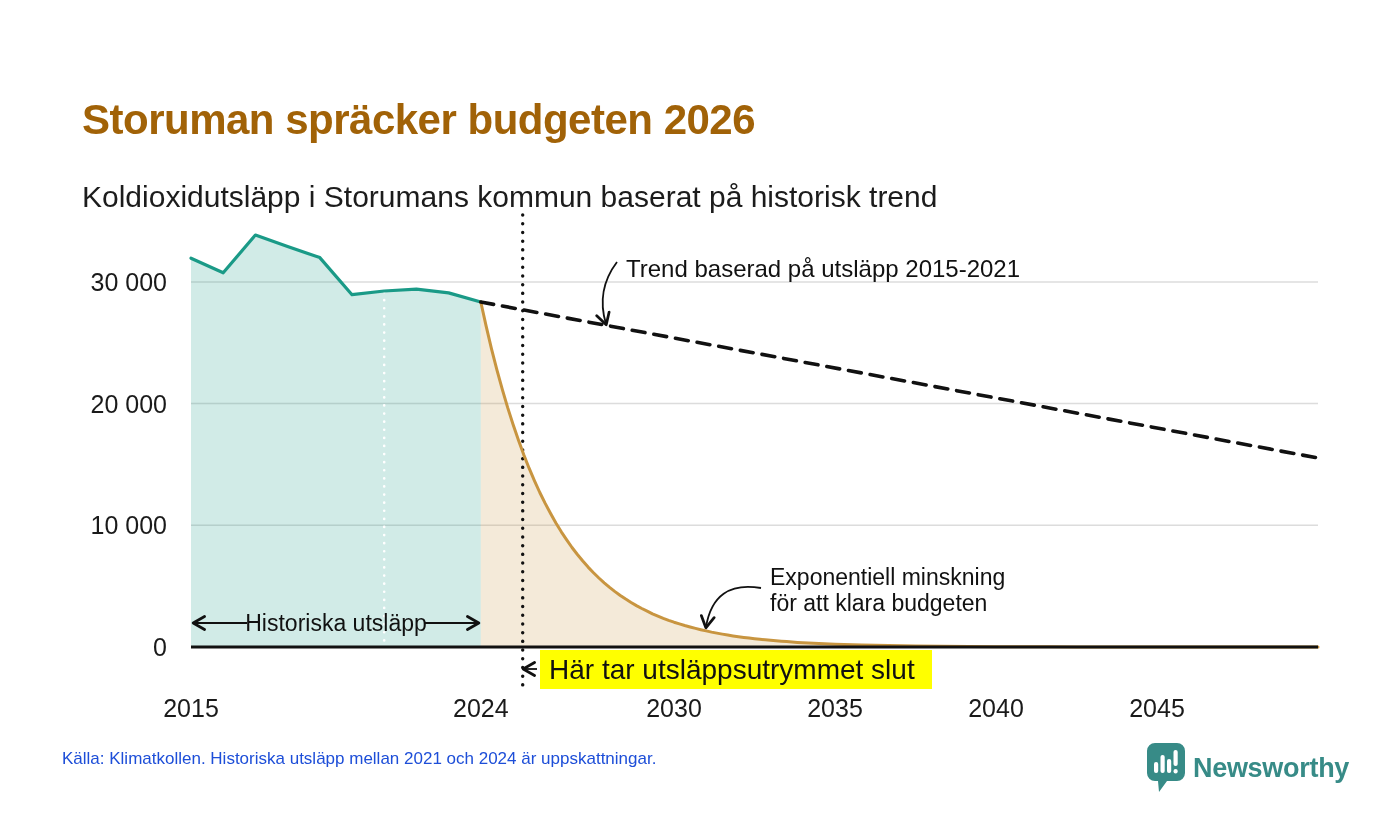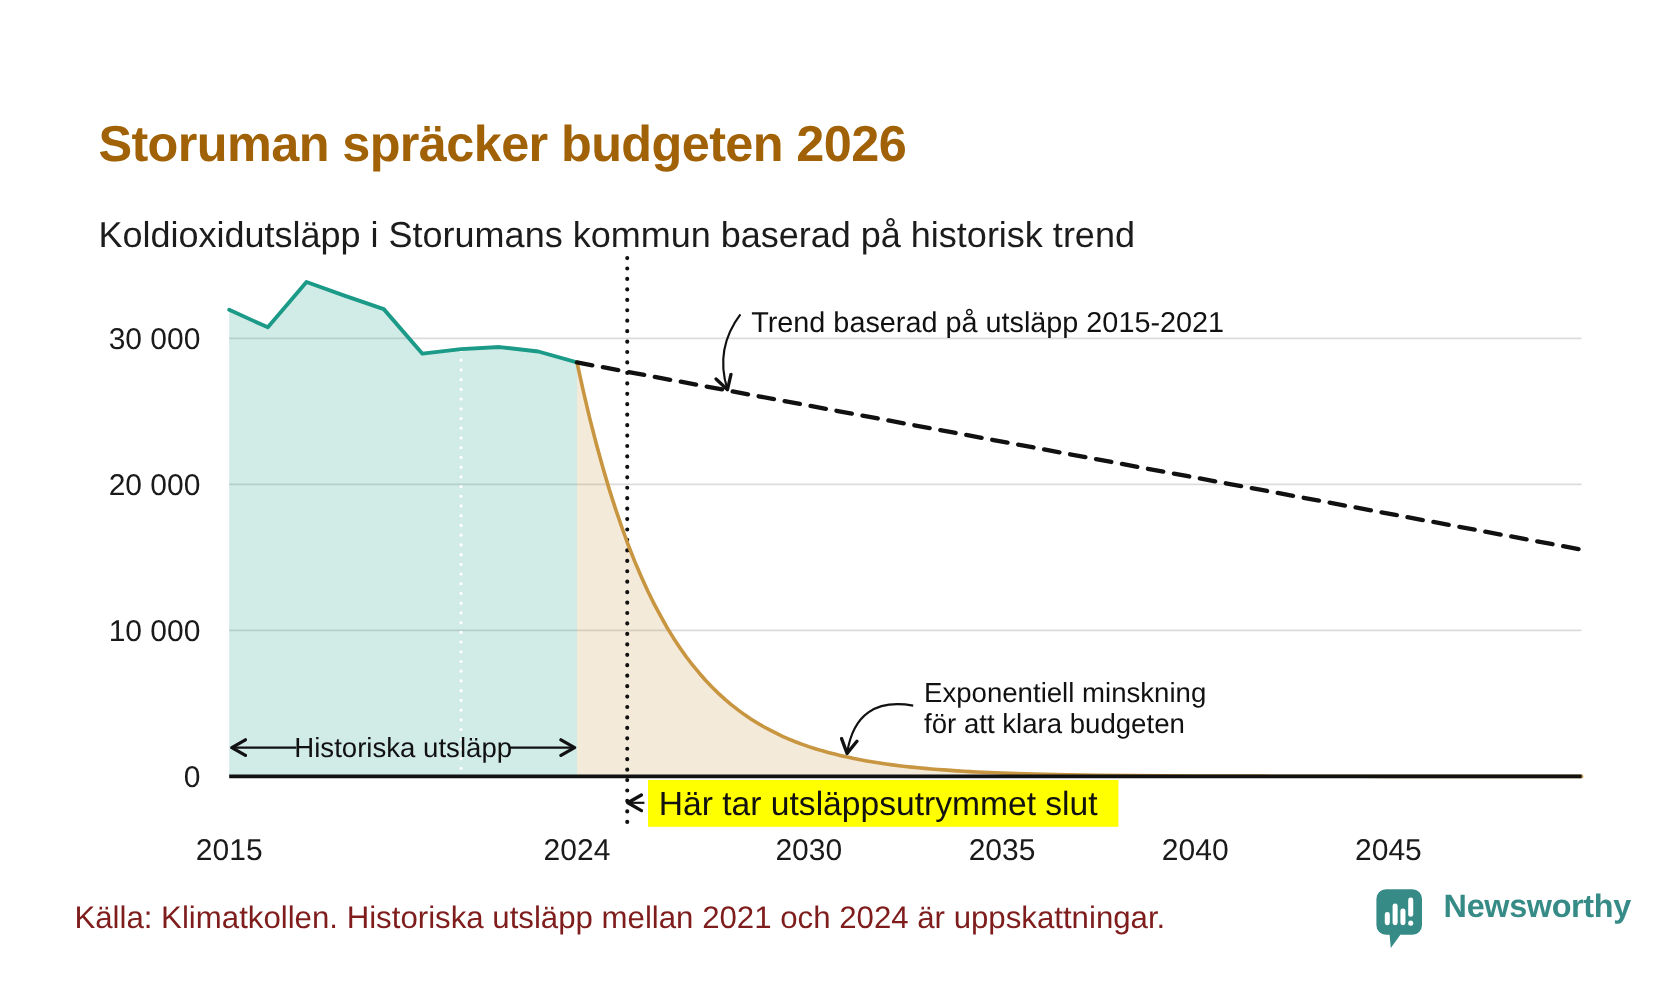"Koldioxidutsläpp i Storumans kommun" h2.abs { text: baserad -> baserat }
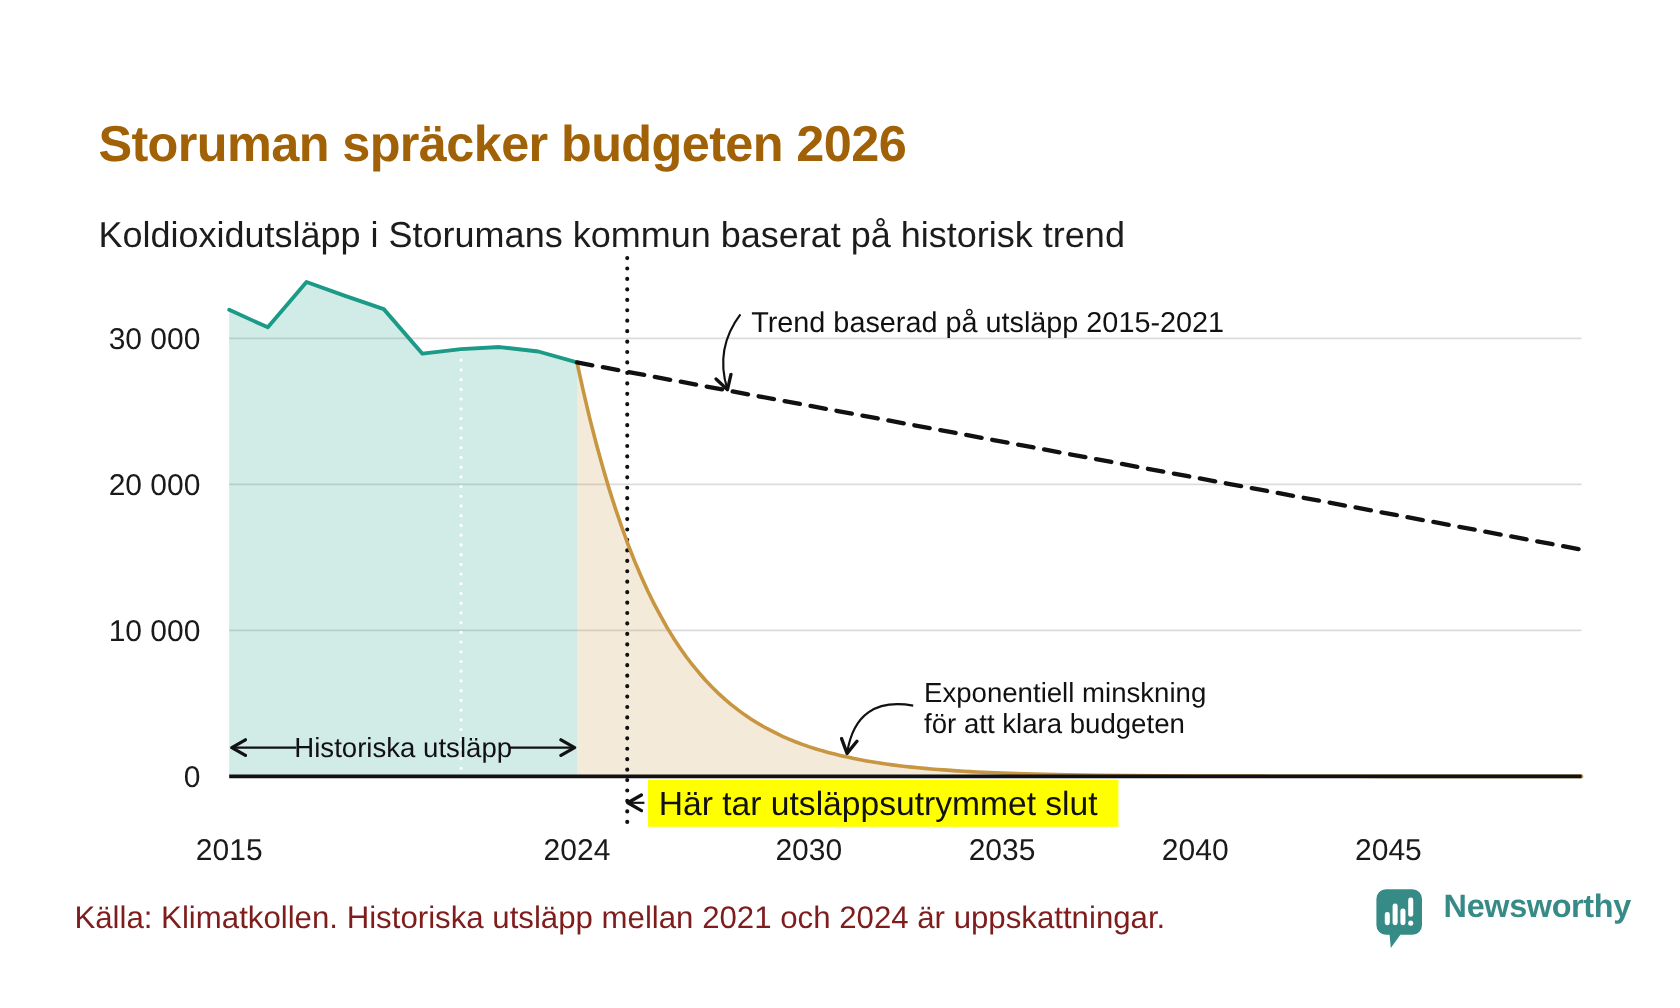"Källa: Klimatkollen. Historiska utsläpp" #source { color: #7f1d1d -> #1d4ed8; font-size: 26px -> 17px }
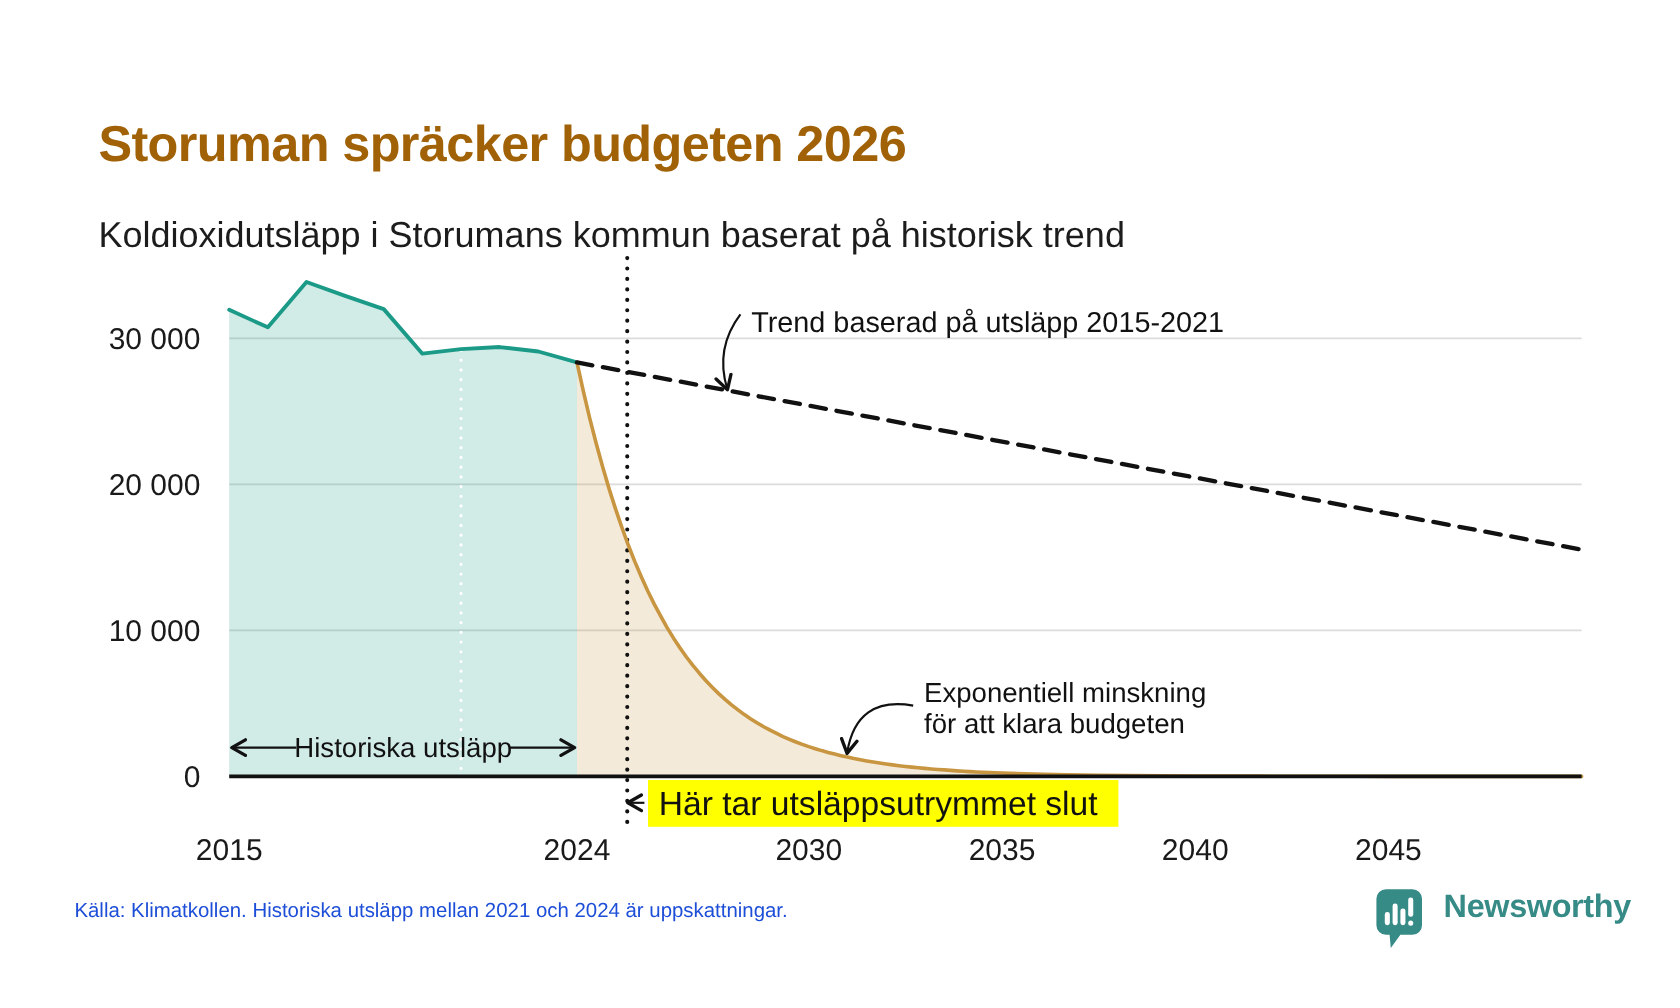"Newsworthy" #brand { align-items: flex-start -> center; gap: 17px -> 7px }
